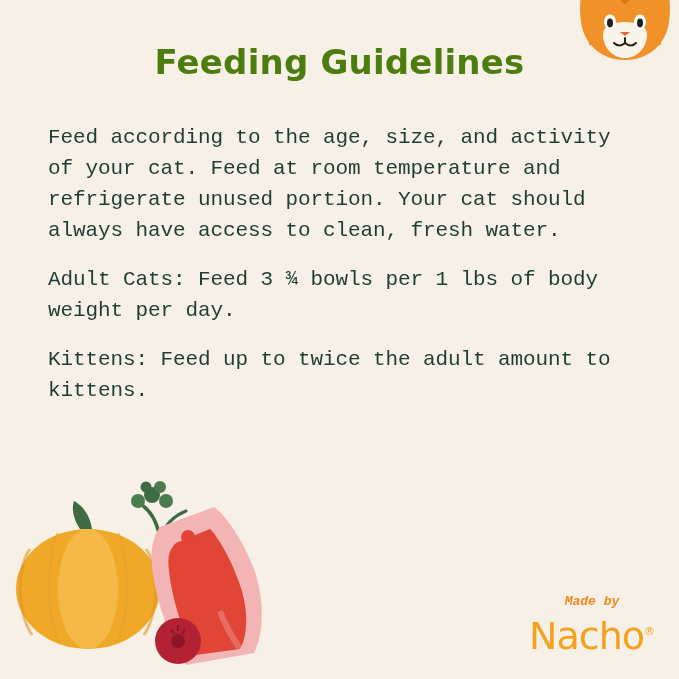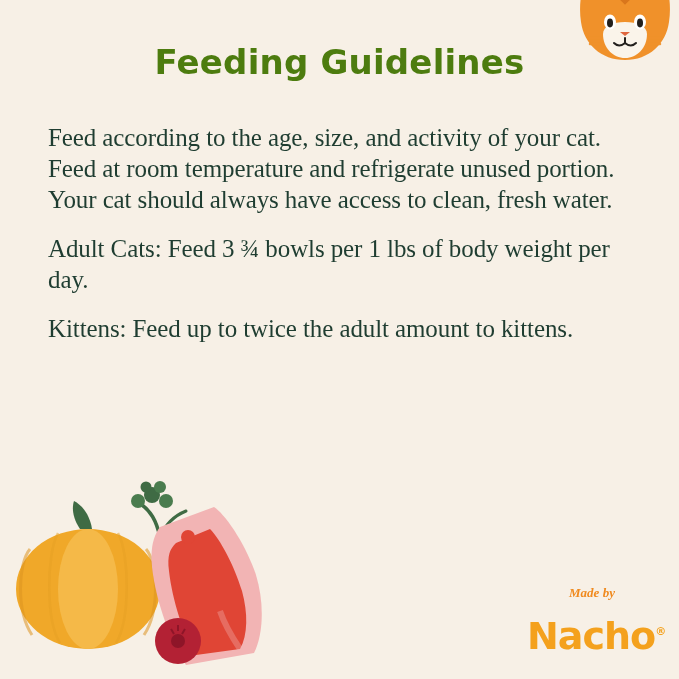"Feed according to the age," .body-copy p { font-family: Liberation Serif, serif -> Liberation Mono, monospace; font-size: 25px -> 21px }
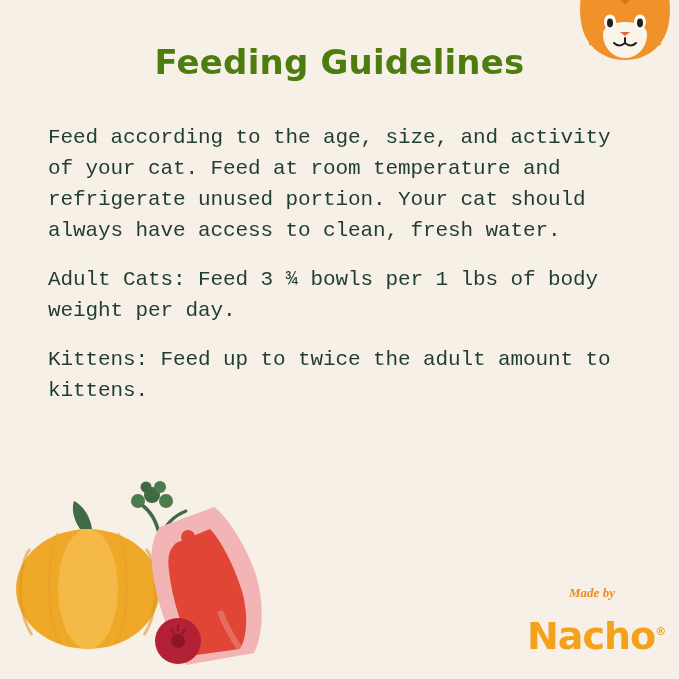"Made by" .brand-madeby { font-family: Liberation Serif, serif -> Liberation Mono, monospace; margin-bottom: 18px -> 9px }
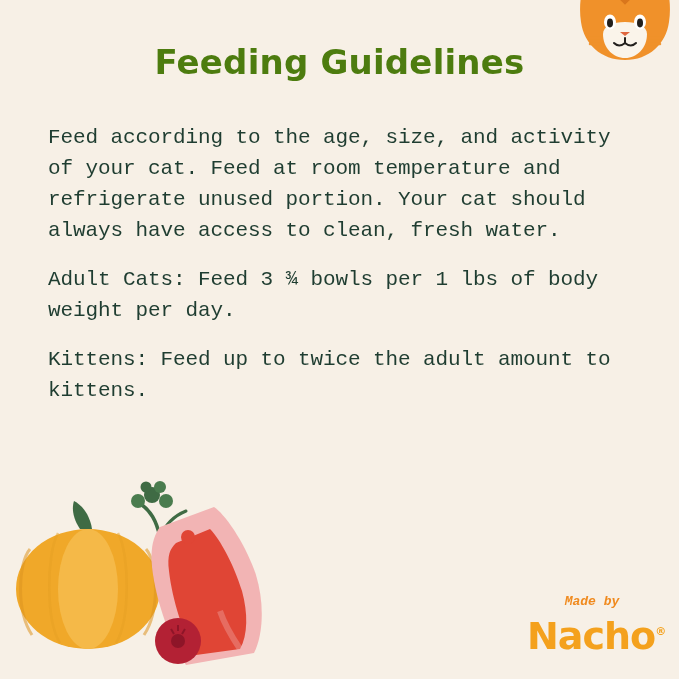"Nacho®" .brand-name { font-weight: bold -> normal }
